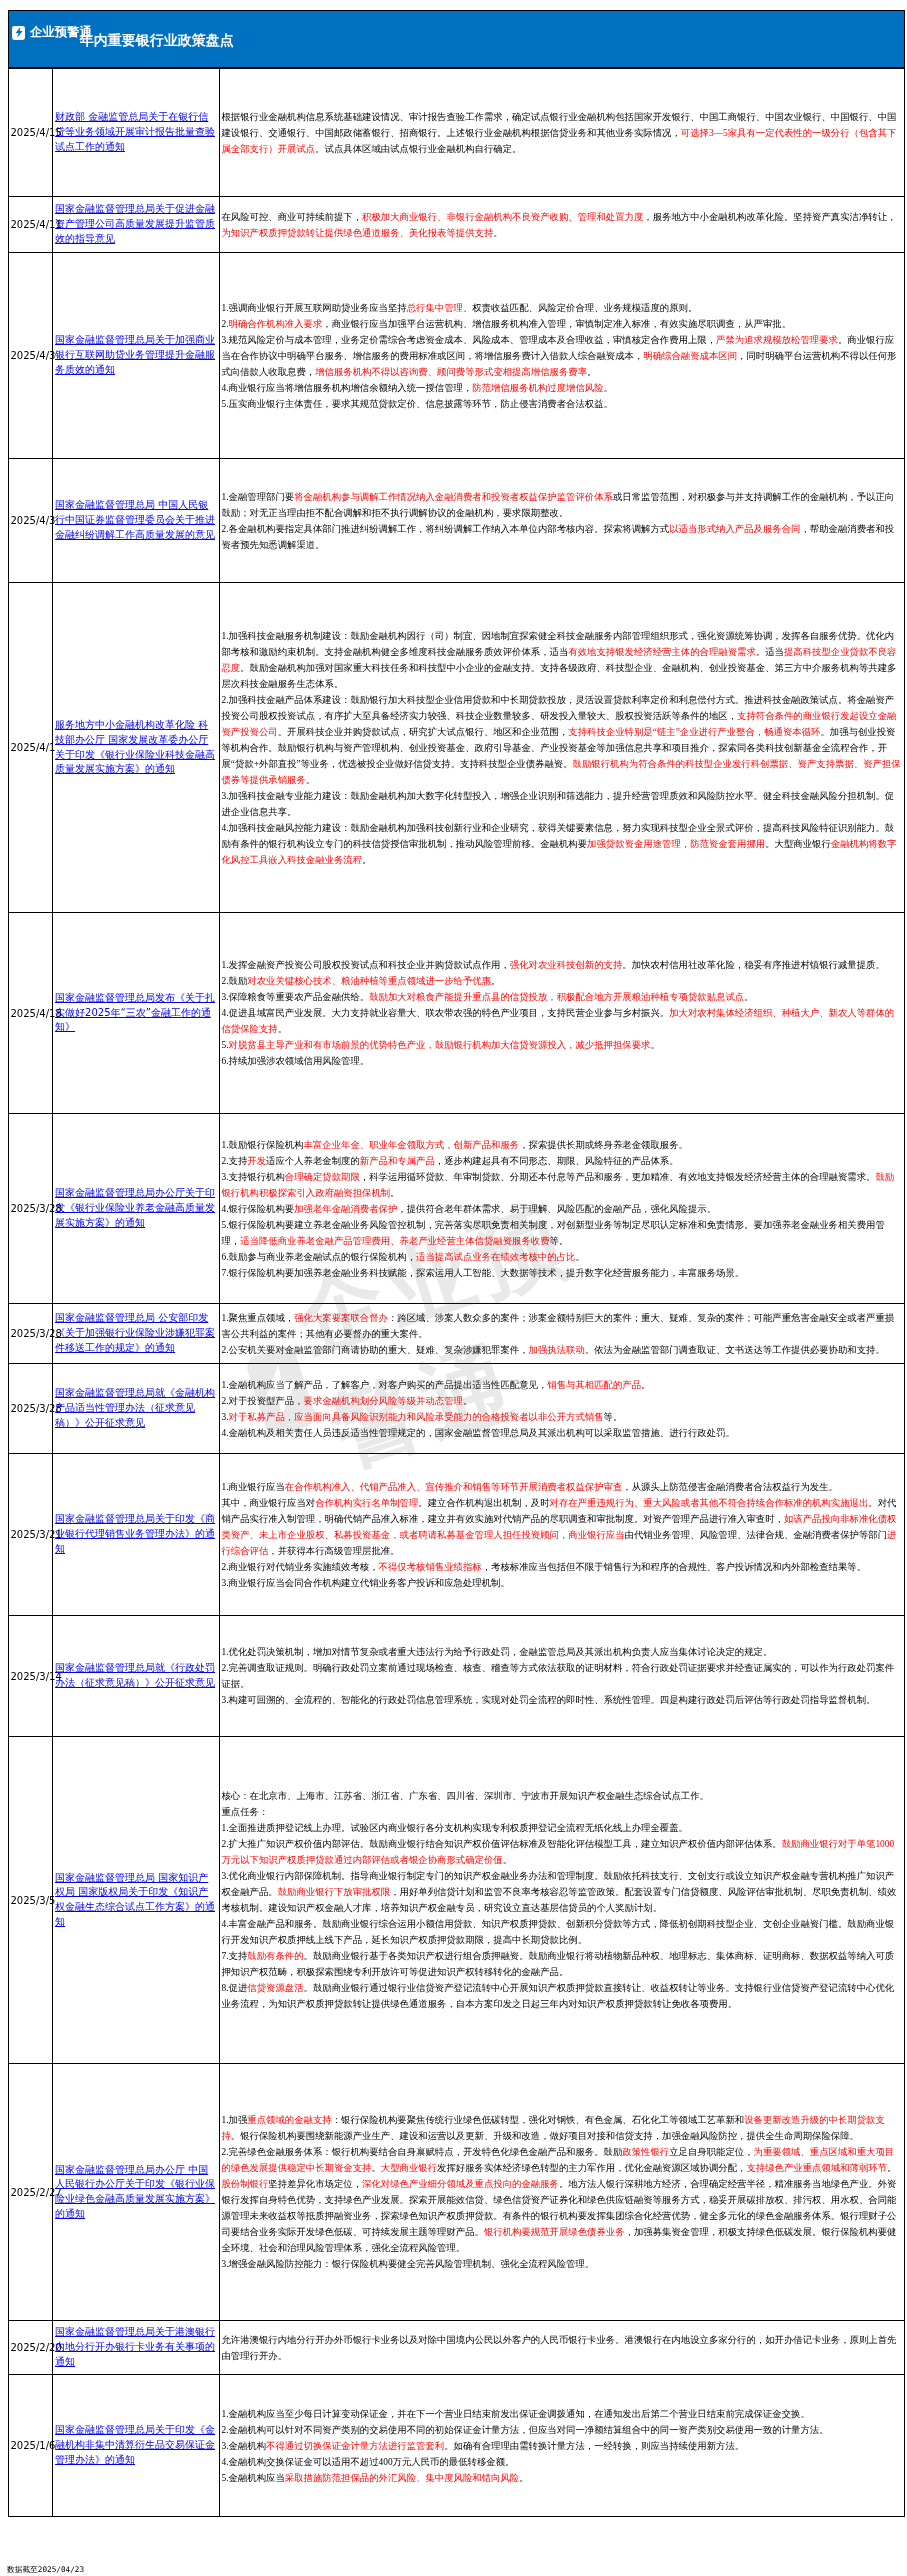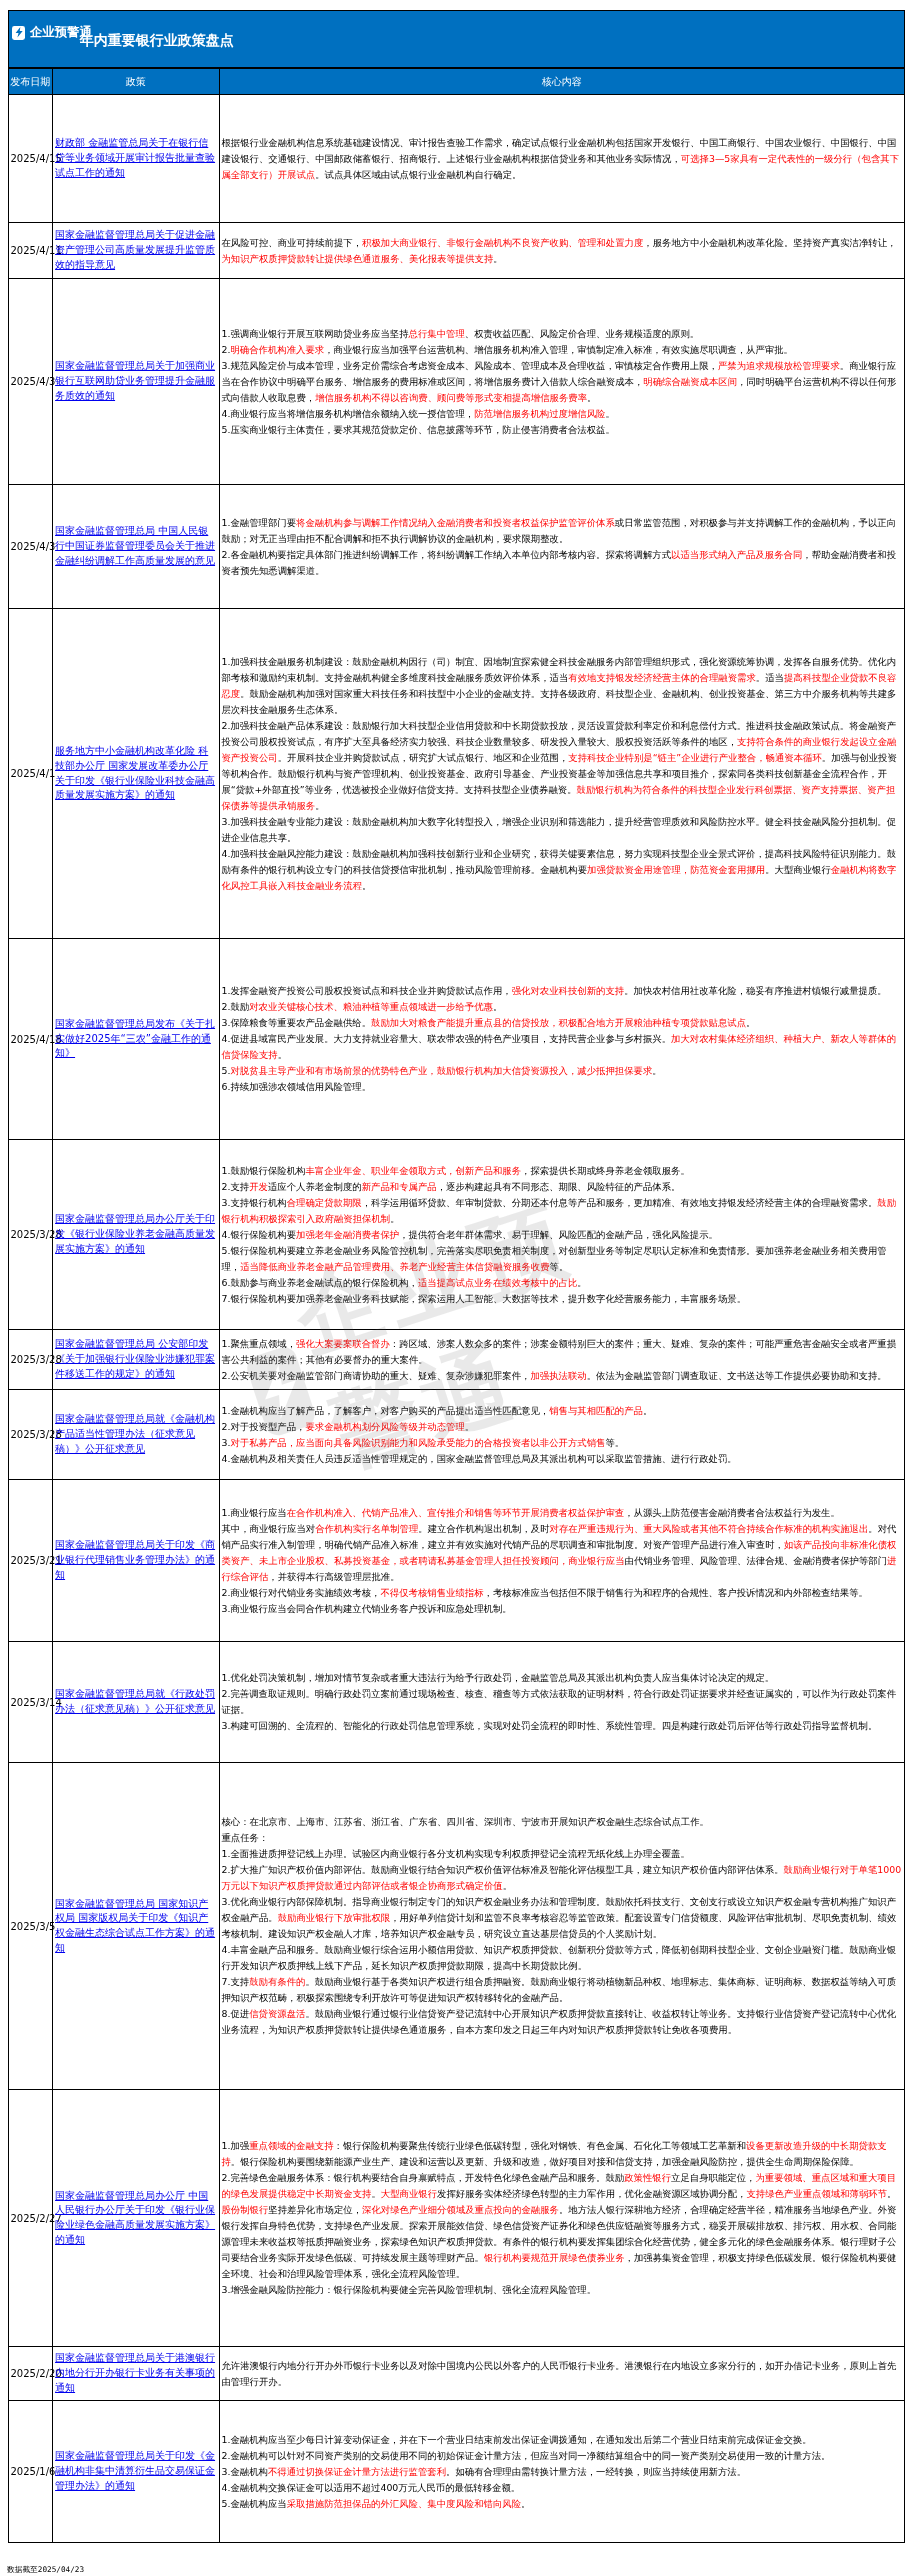"发布日期" tr.head-row { html: <tr> <th>发布日期</th> <th>政策</th> <th>核心内容</th> </tr> -> none }
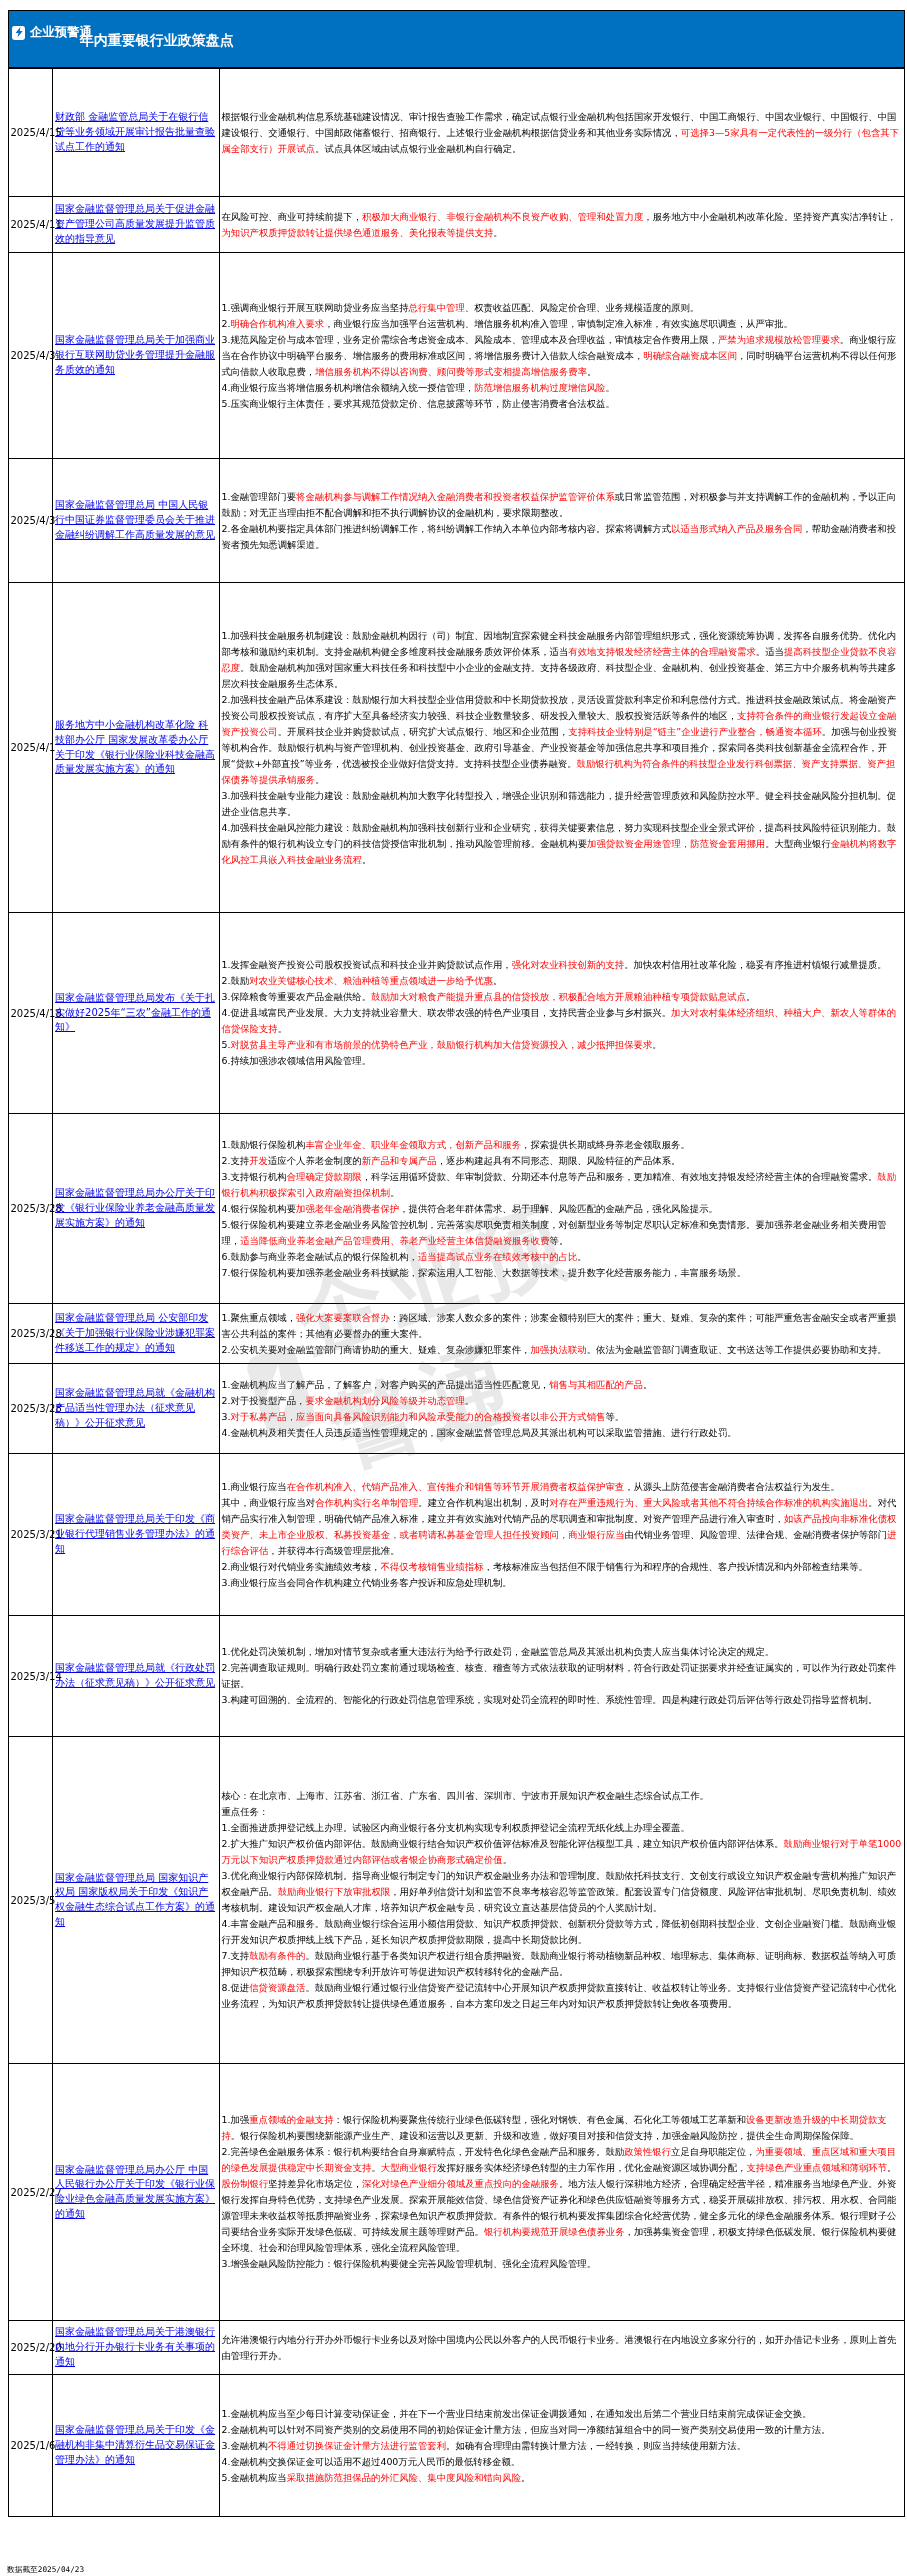"根据银行业金融机构信息系统基础建设情况、审计报告查验工作需求，确定试点银行业金融" td.core p { font-family: none -> Liberation Serif, serif }
